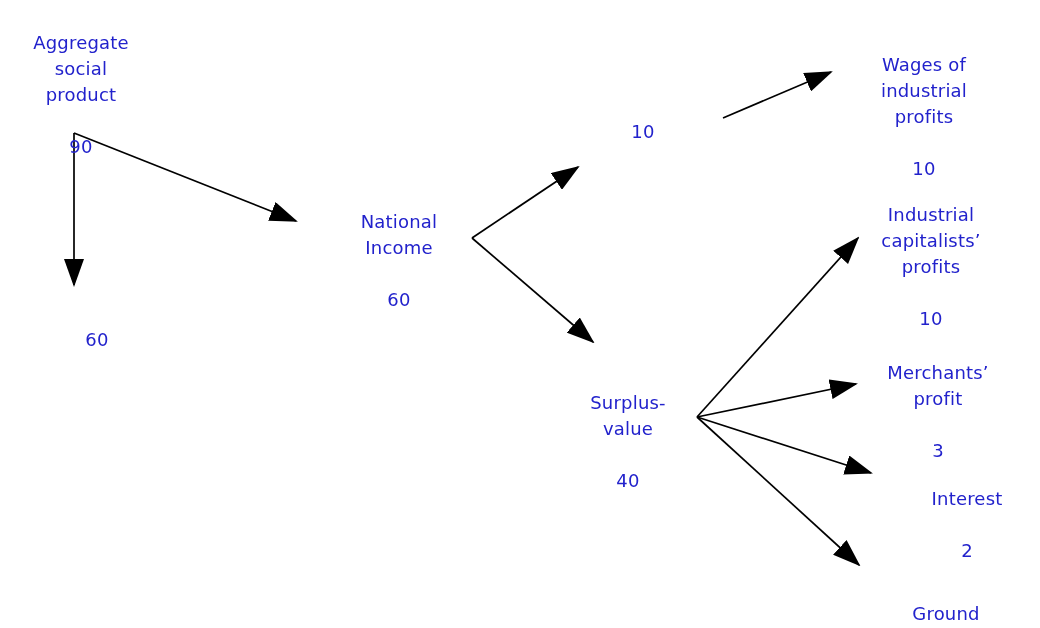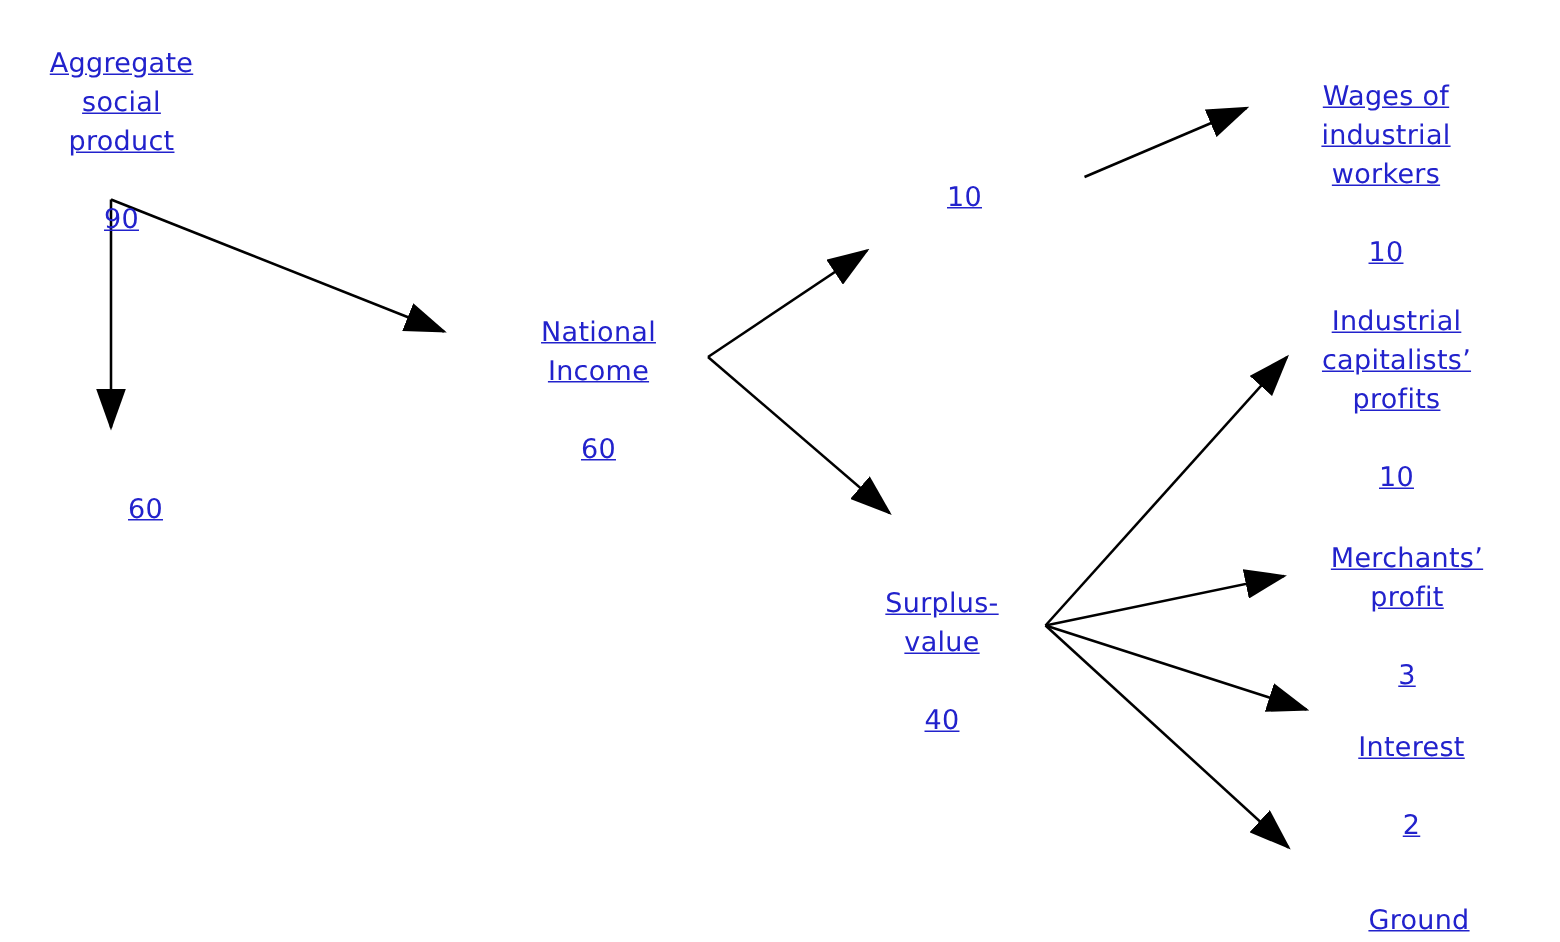"Aggregate" .node .label, .node .value { text-decoration: underline -> none }
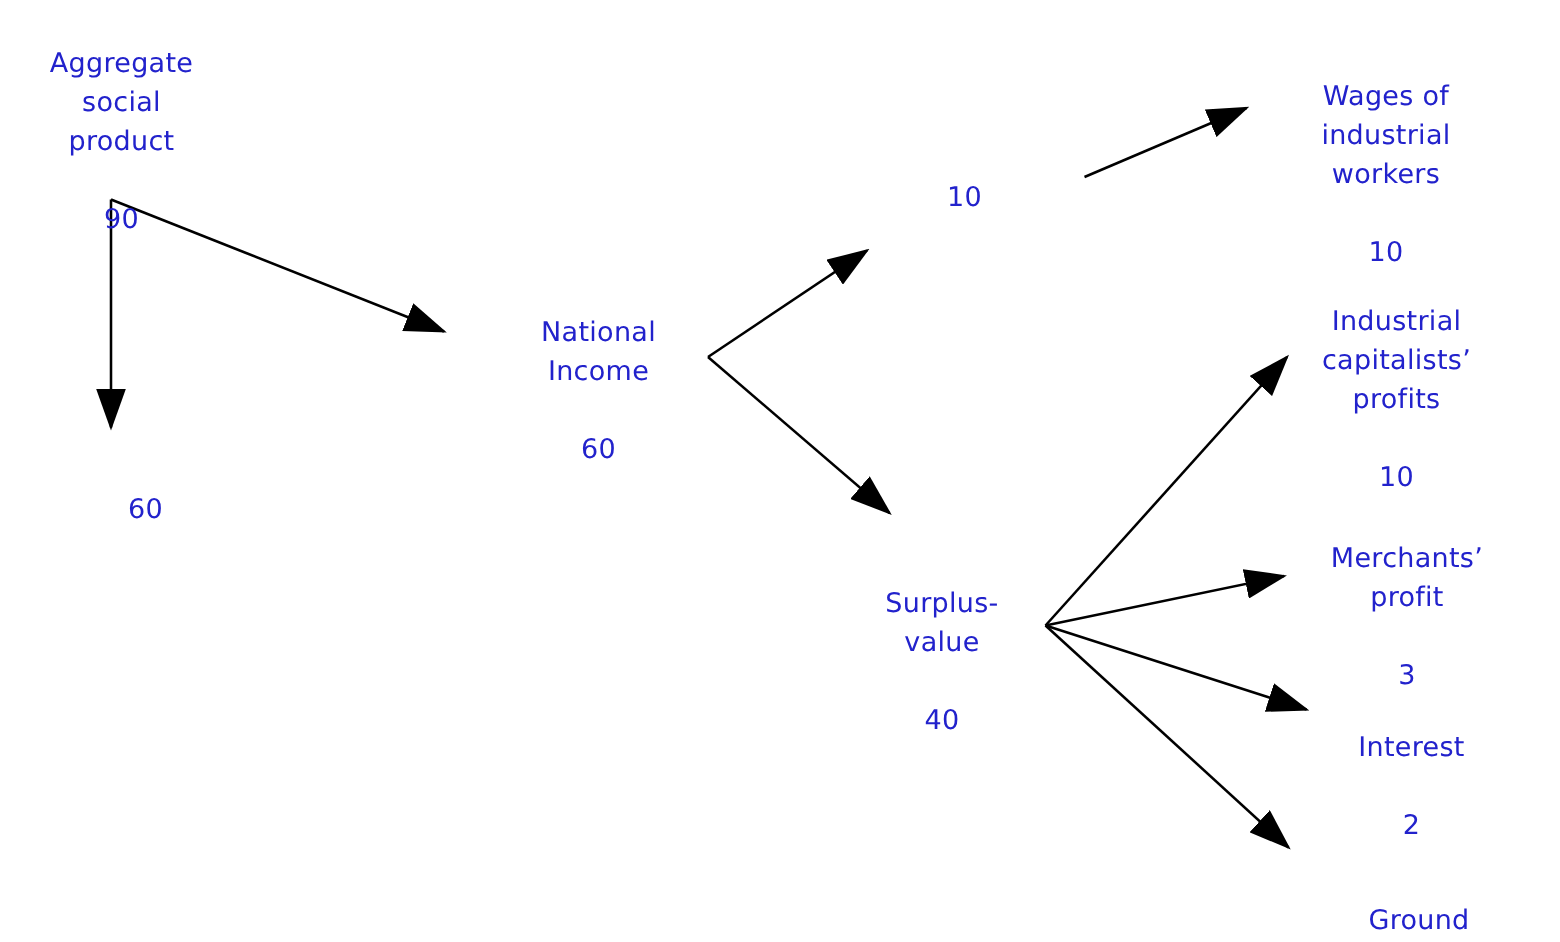"Wages of" div.label { text: workers -> profits }
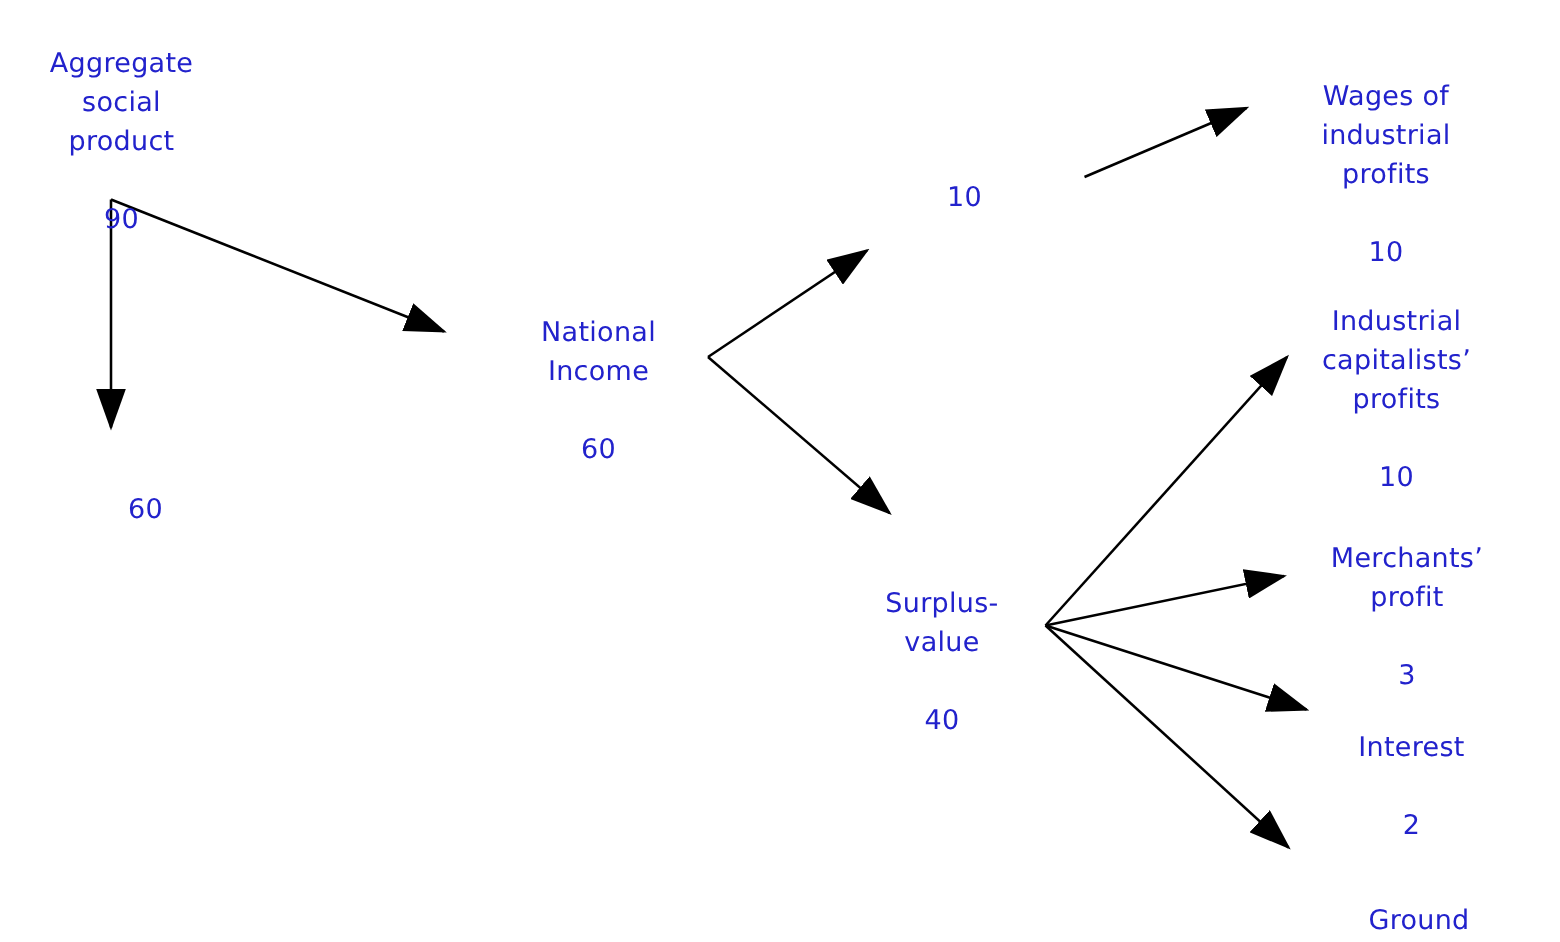"Interest" div.node { left: 941px -> 967px }
